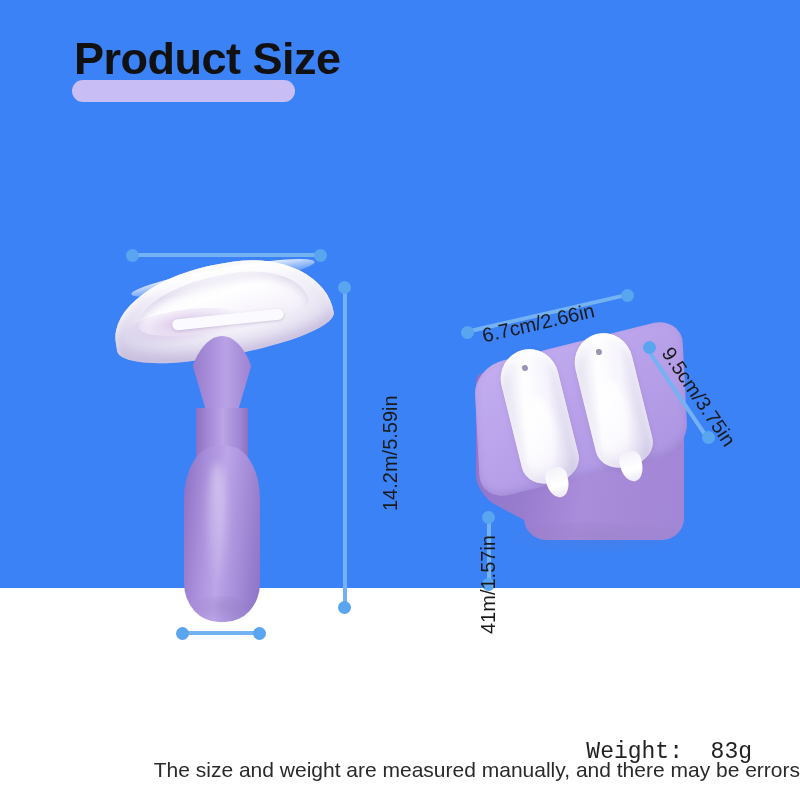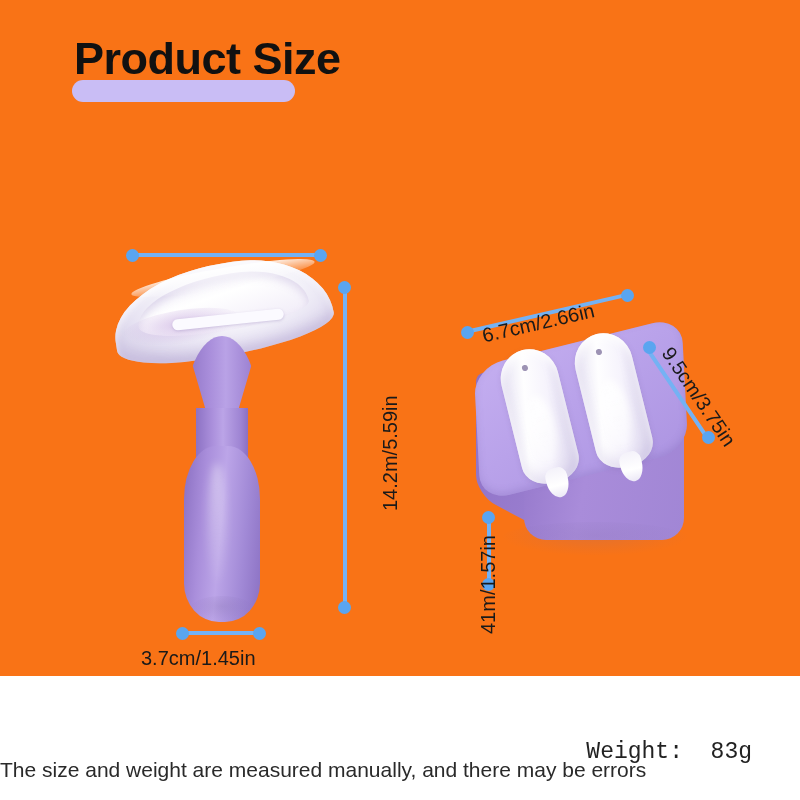"Product Size" #page { background: #f97316 -> #3b82f6; height: 676px -> 588px }
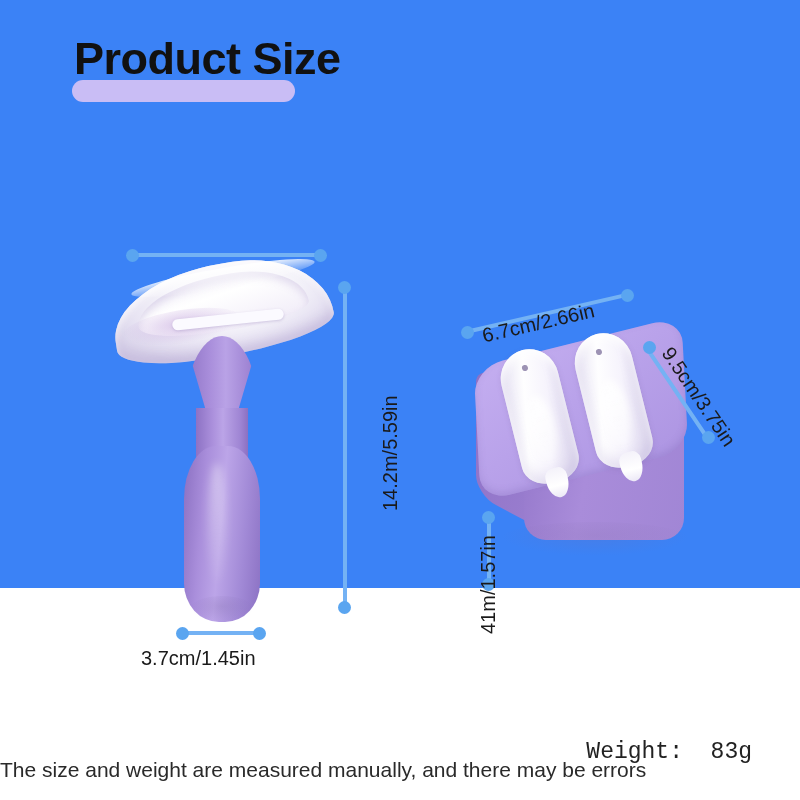"3.7cm/1.45in" div.dim-label { html: <div>3.7cm/1.45in</div> -> none }
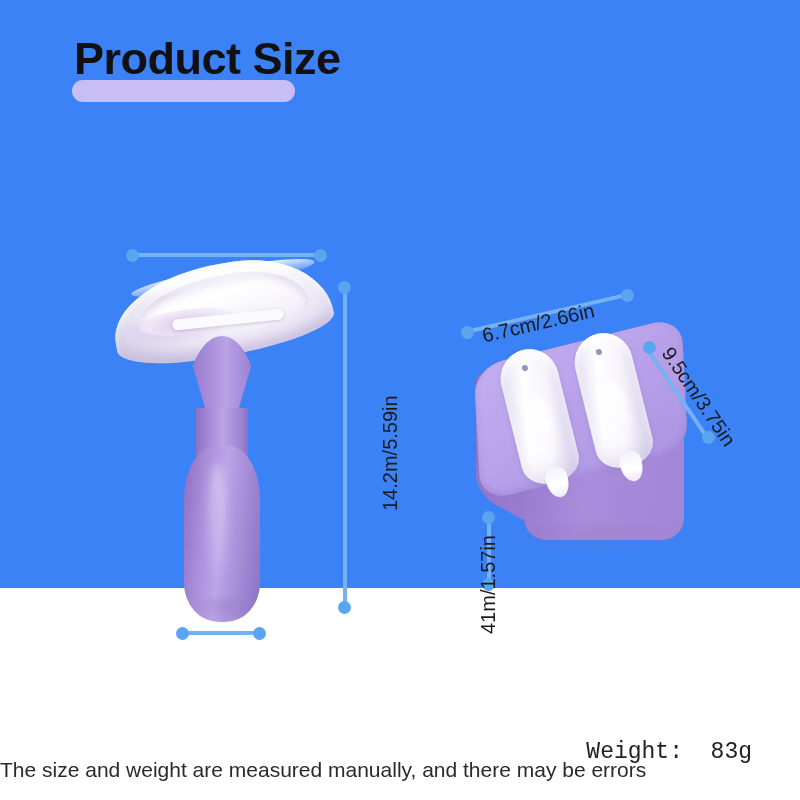"The size and weight are" #disclaimer-text { text-align: left -> right }
